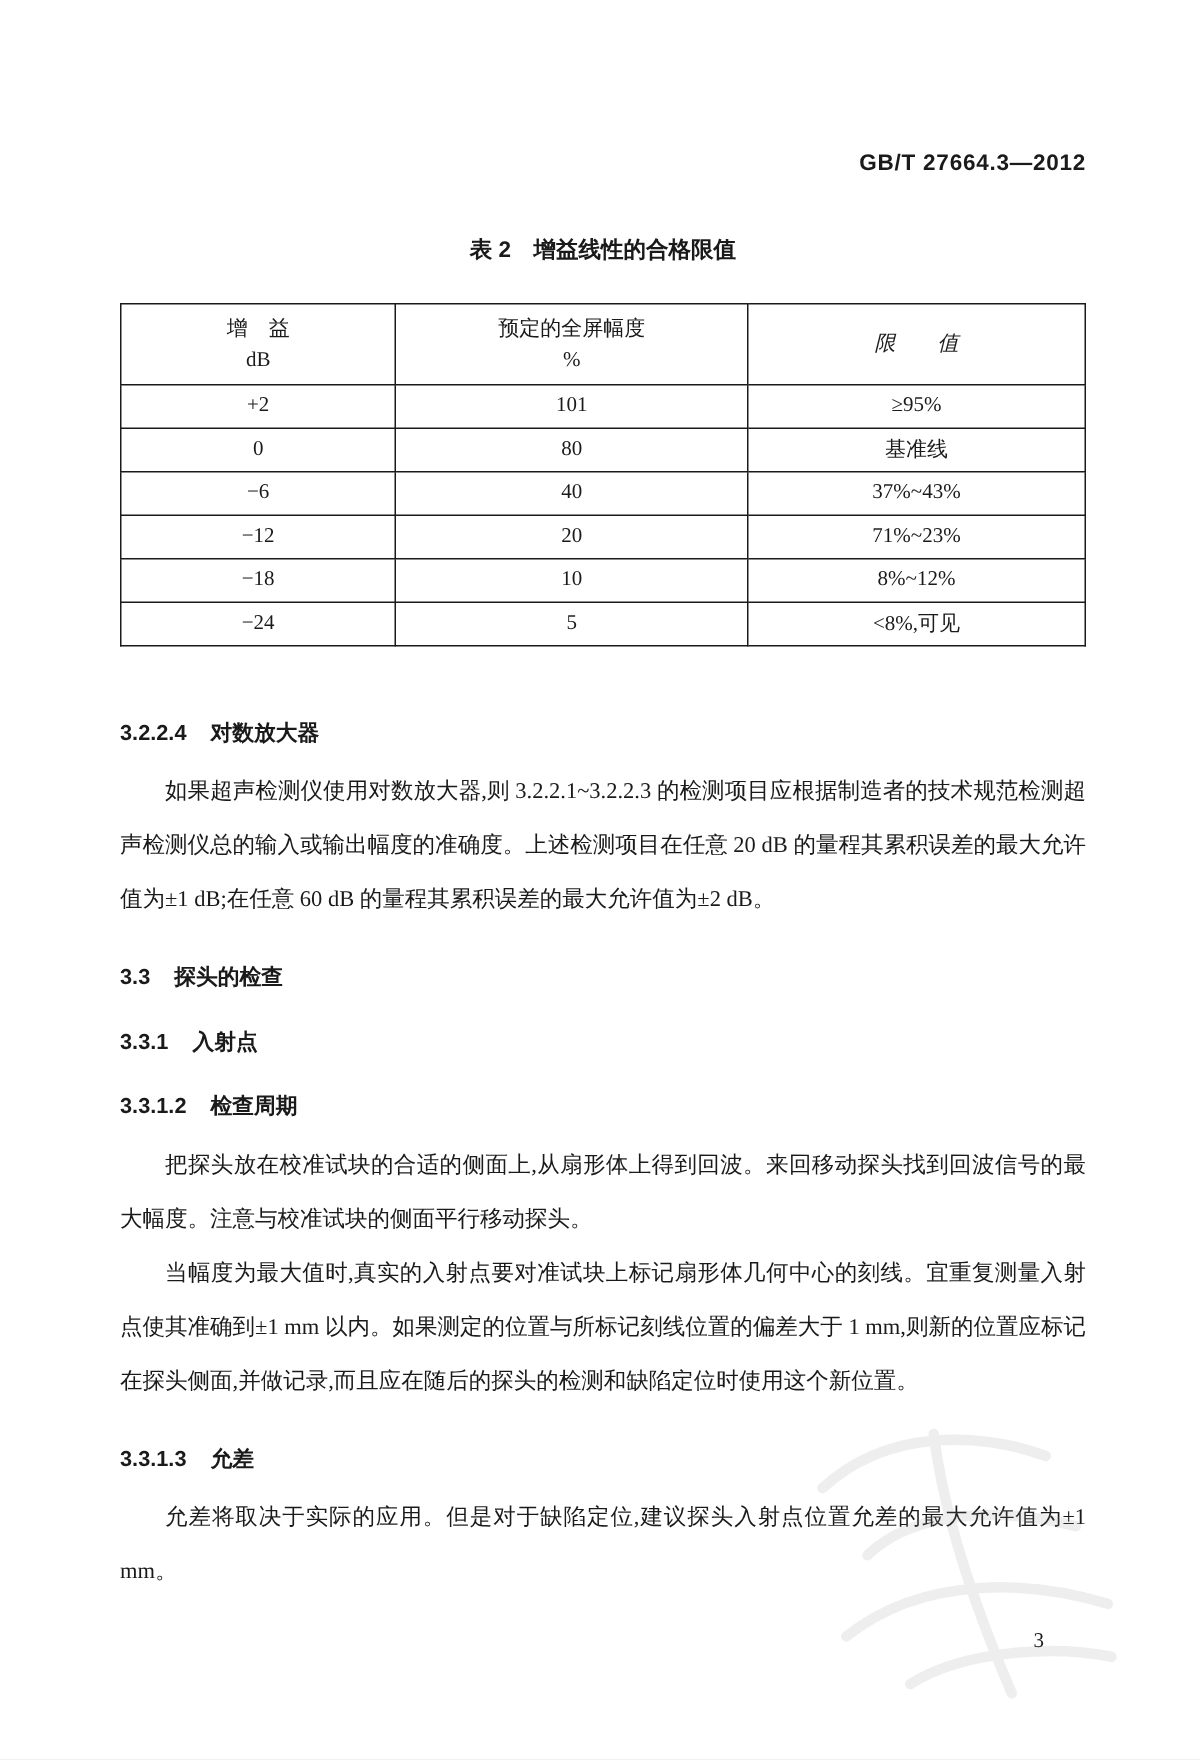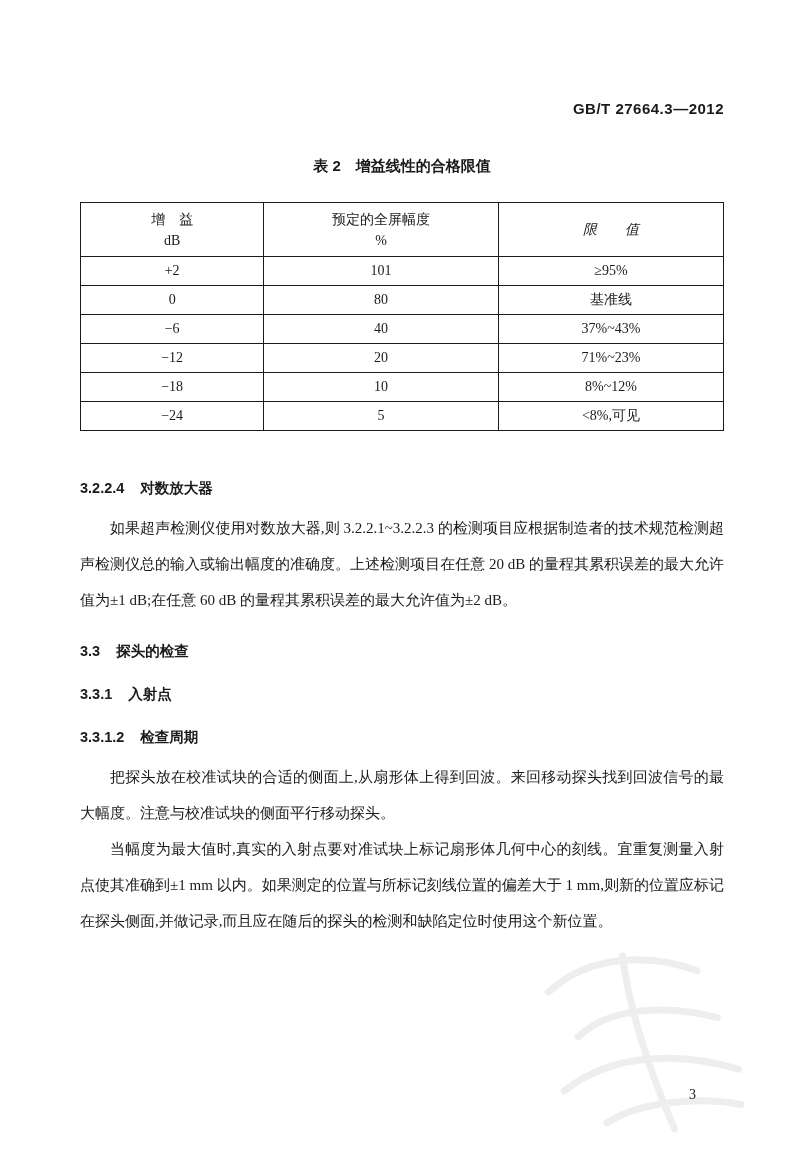"3.3.1.3 允差" div.section { html: none -> <div> <div> <span>3.3.1.3</span><span>允差</span> </div> <p>允差将取决于实际的应用。但是对于缺陷定位,建议探头入射点位置允差的最大允许值为±1 mm。</p> </div> }
